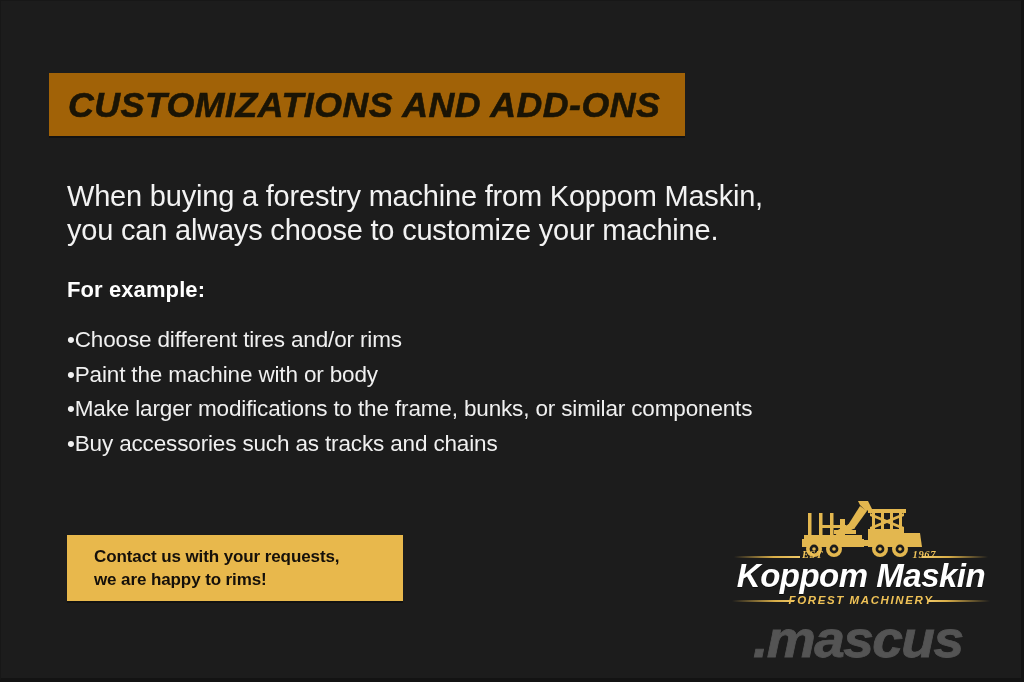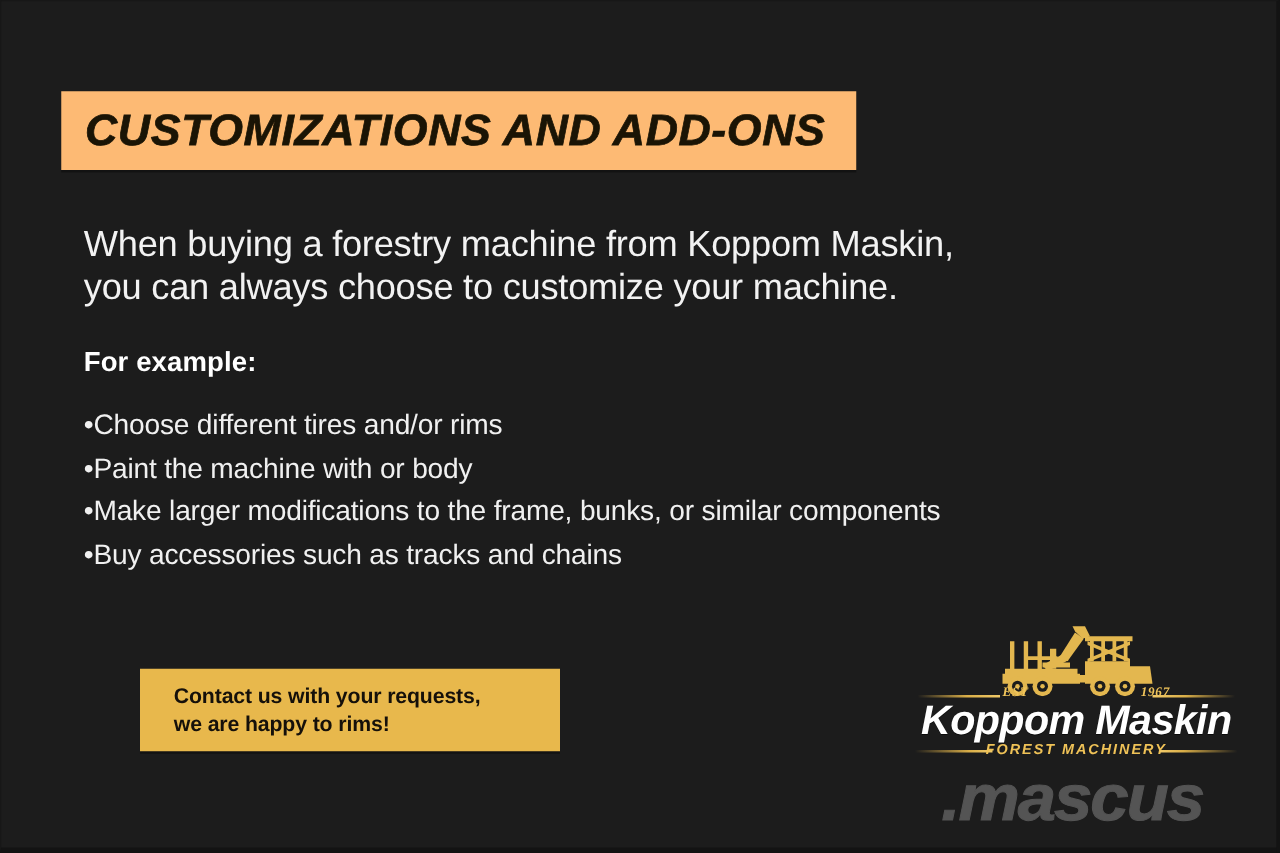"CUSTOMIZATIONS AND ADD-ONS" .title-banner { background: #fdba74 -> #a16207 }
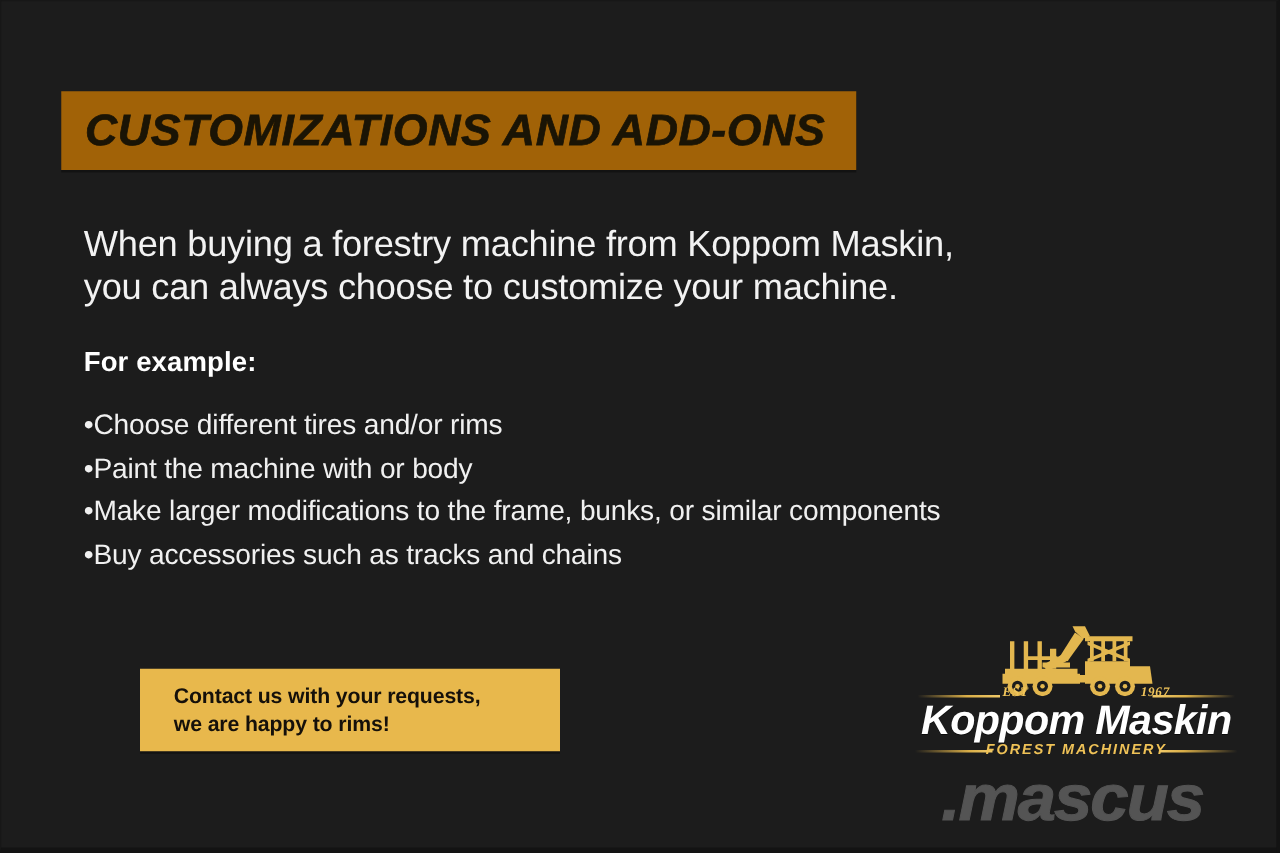"Contact us with your requests," .contact-box { margin-left: 45px -> none }
